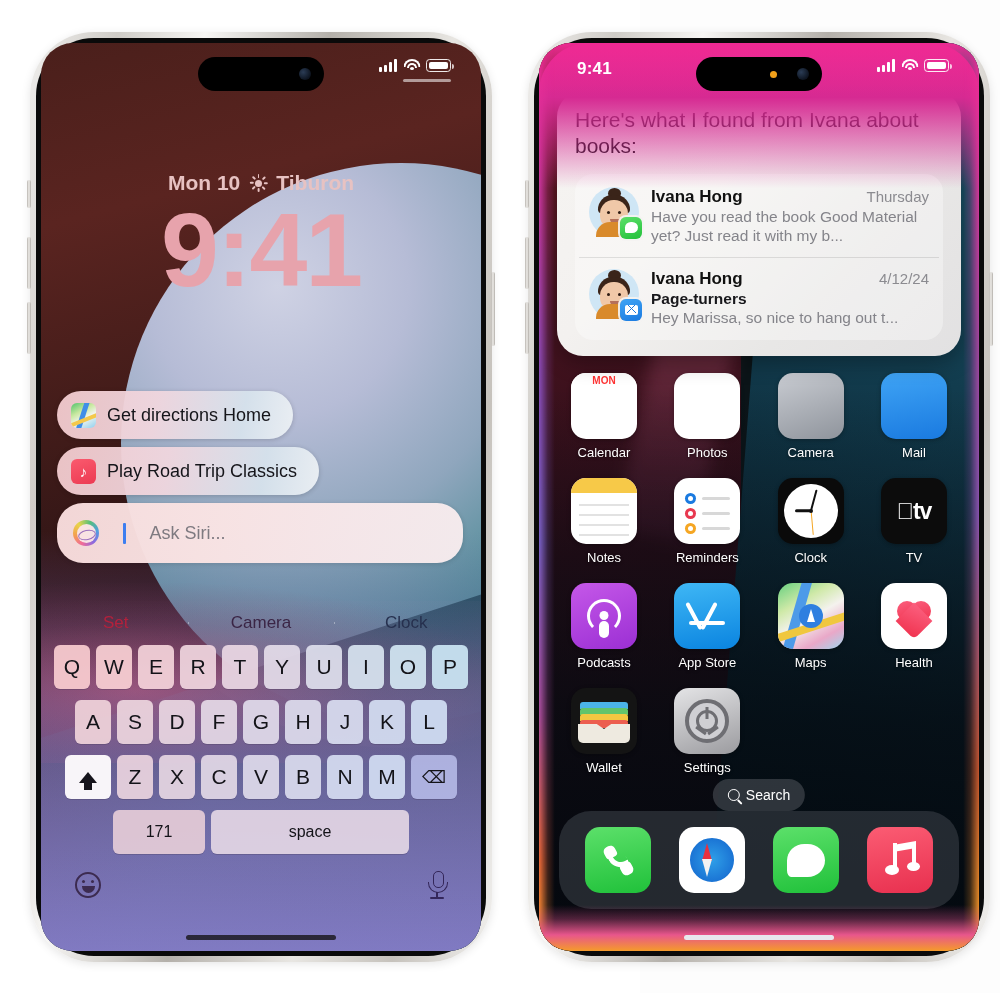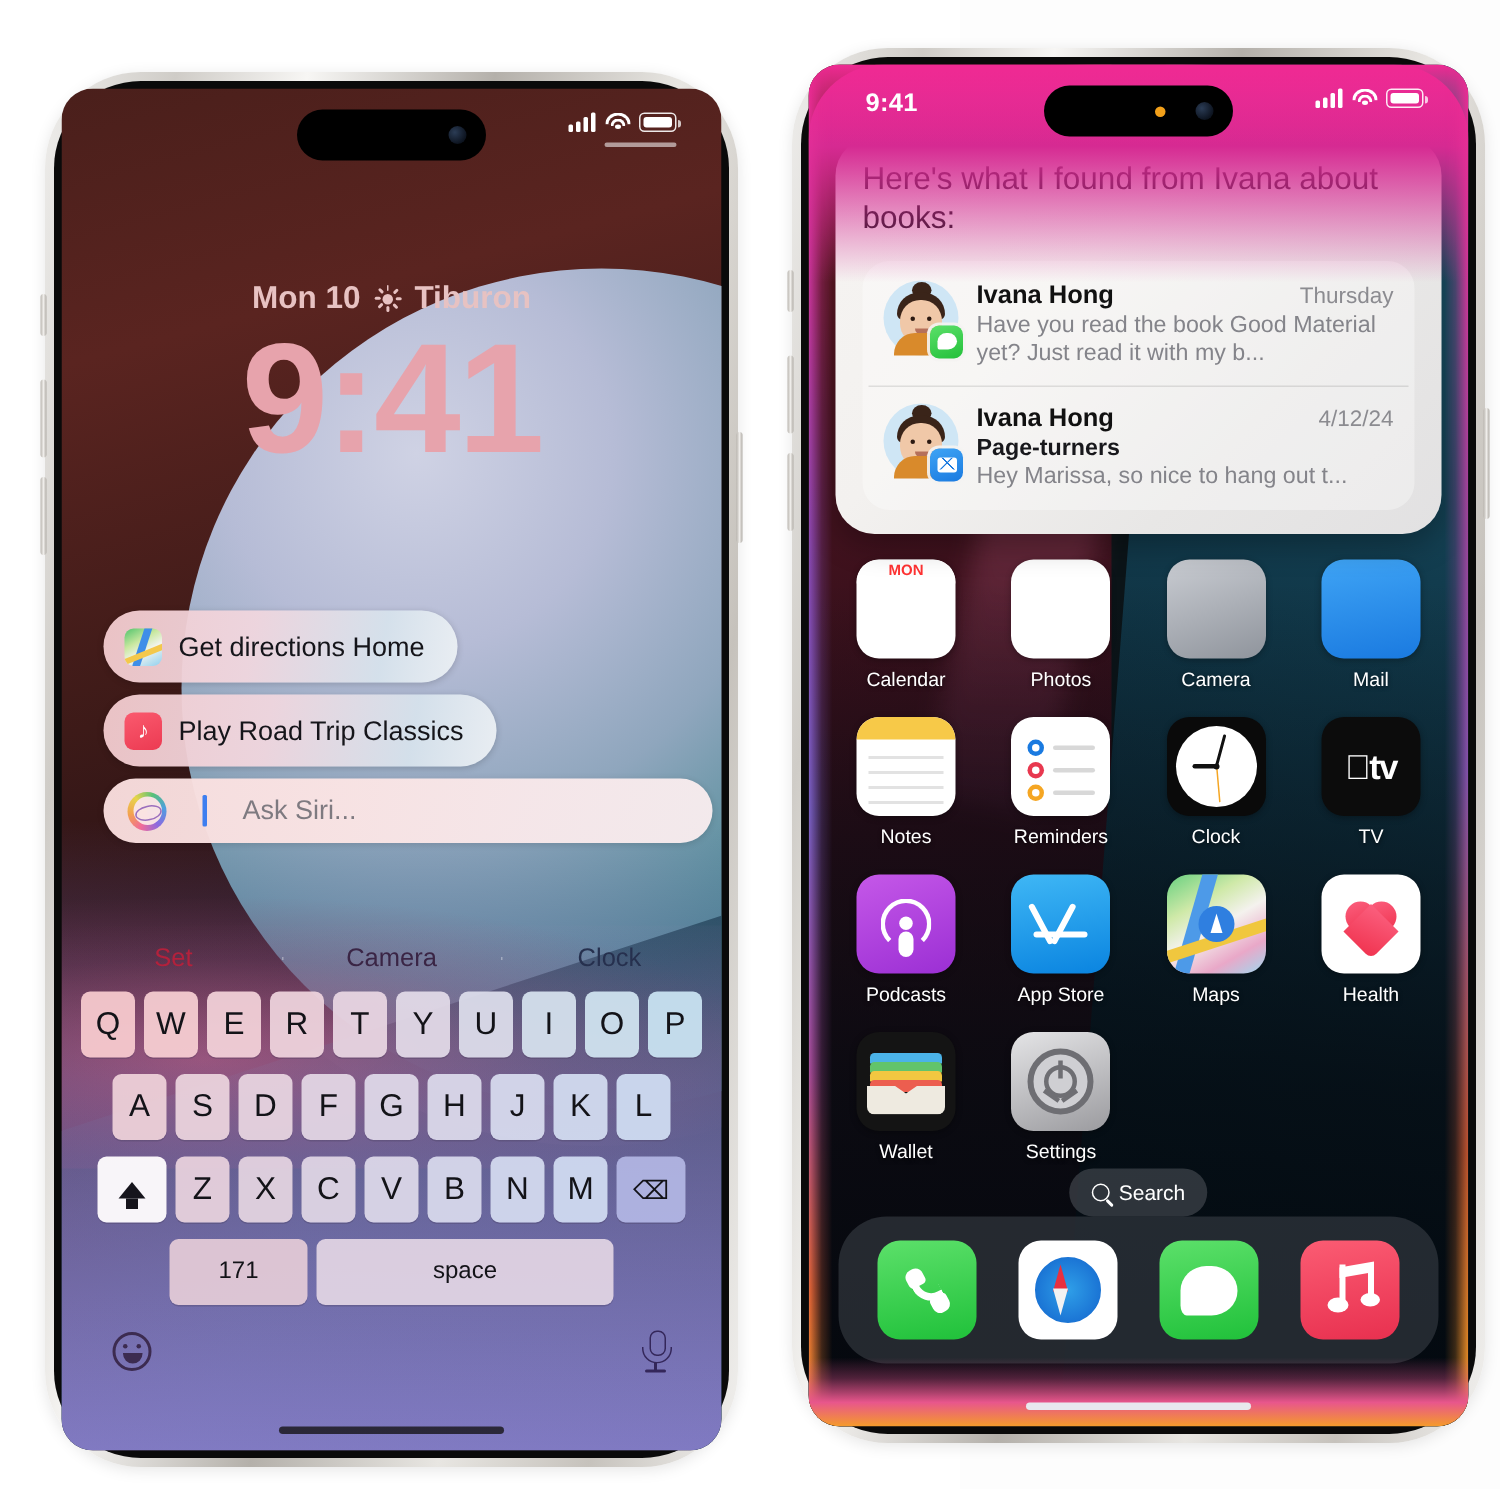"9:41" .screen { border-radius: 21px -> 32px }
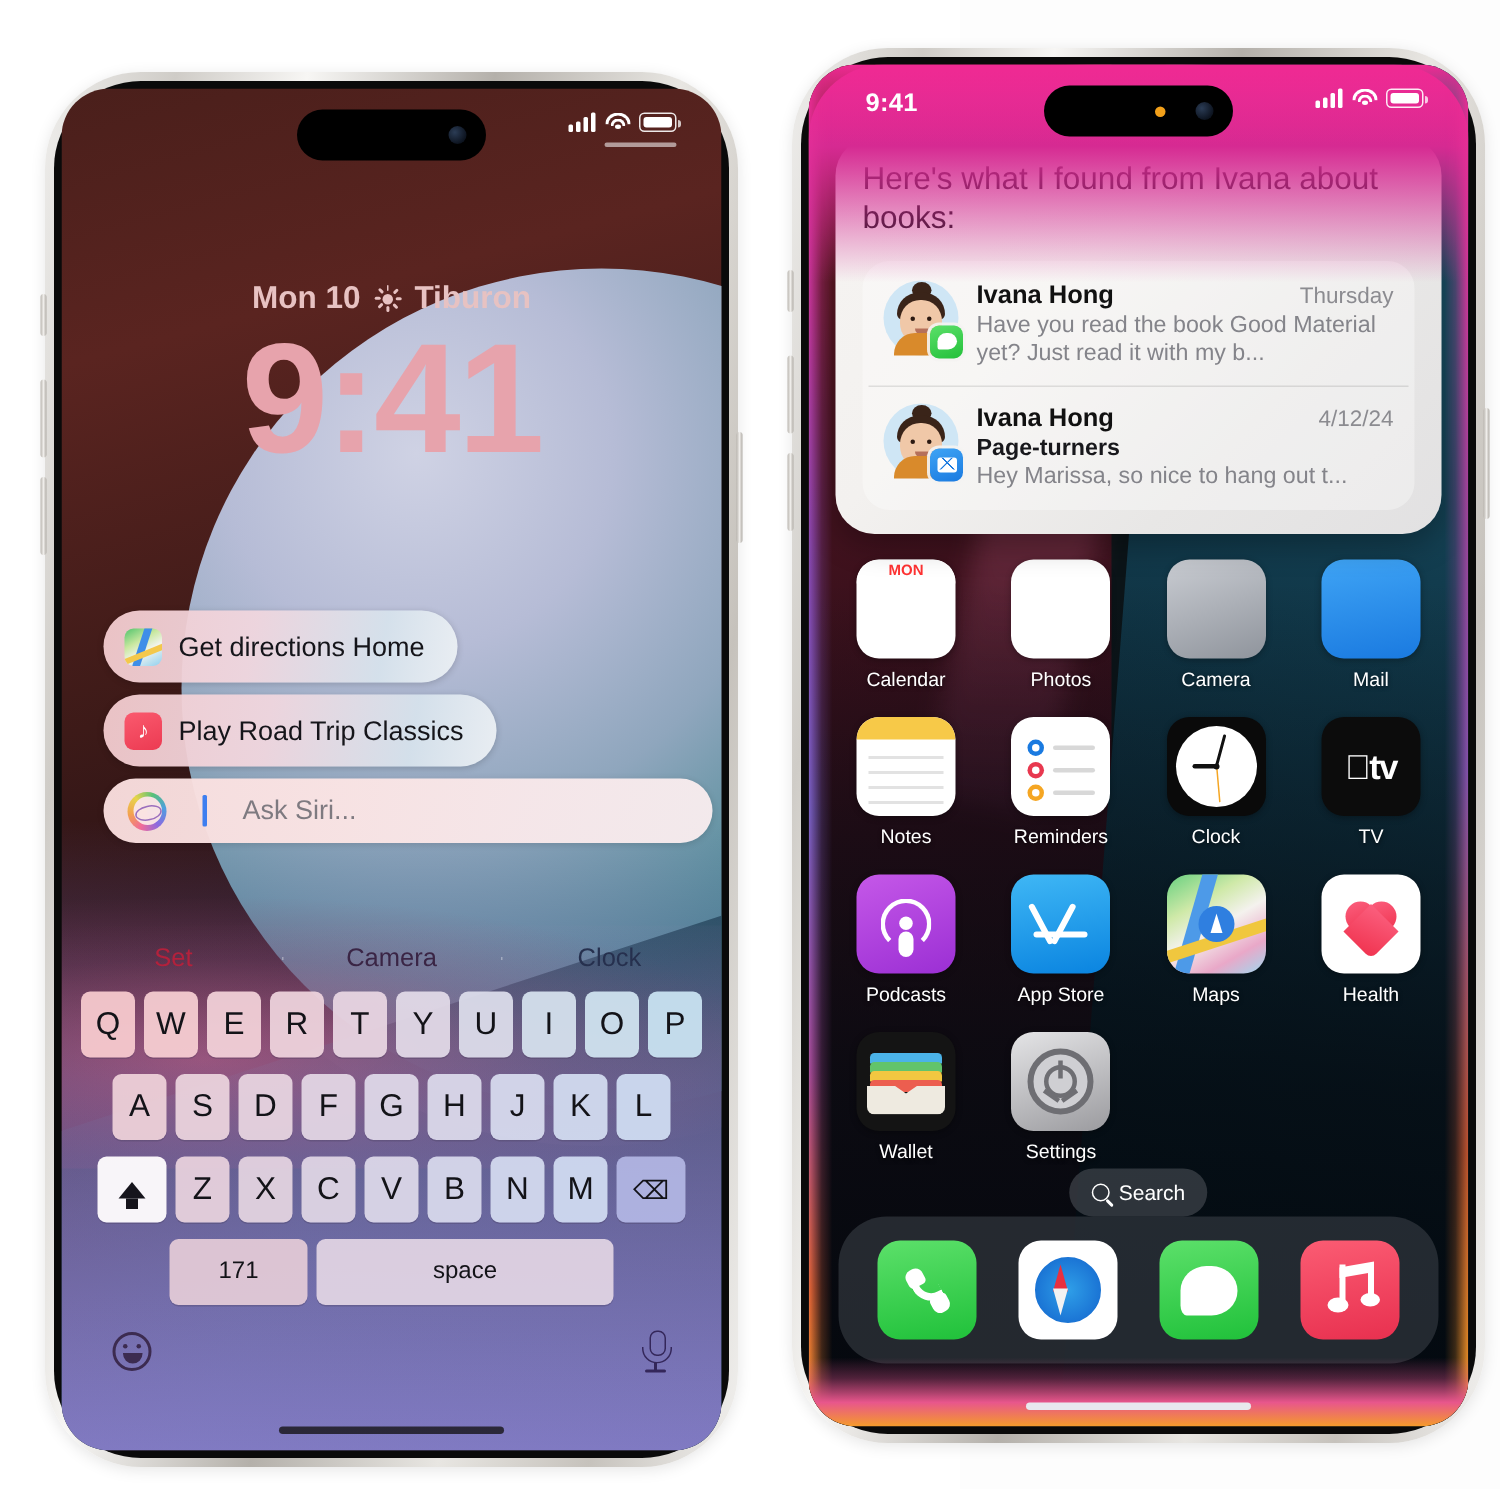"Mon 10" #phone-lock { margin-top: 16px -> none }
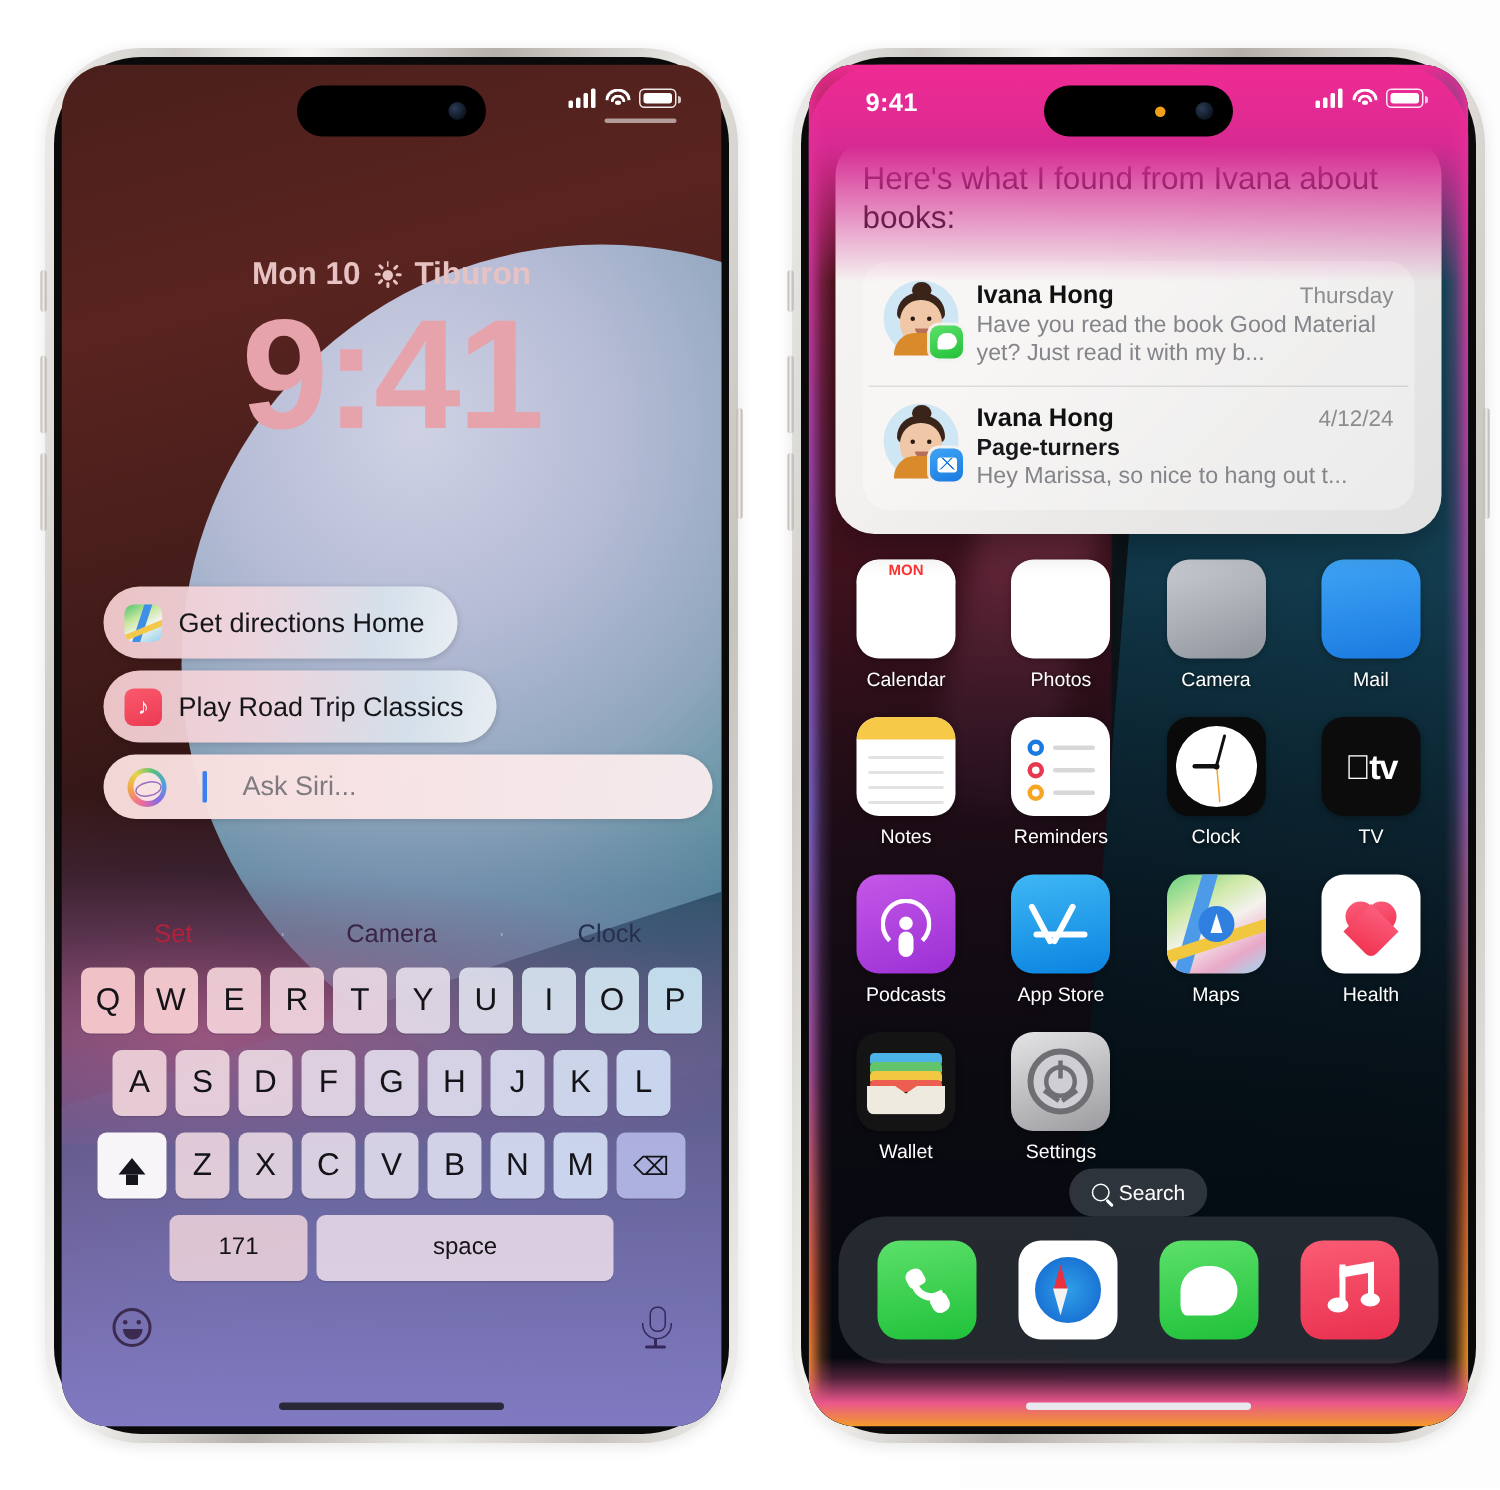"Get directions Home" .chips { left: 28px -> 16px }
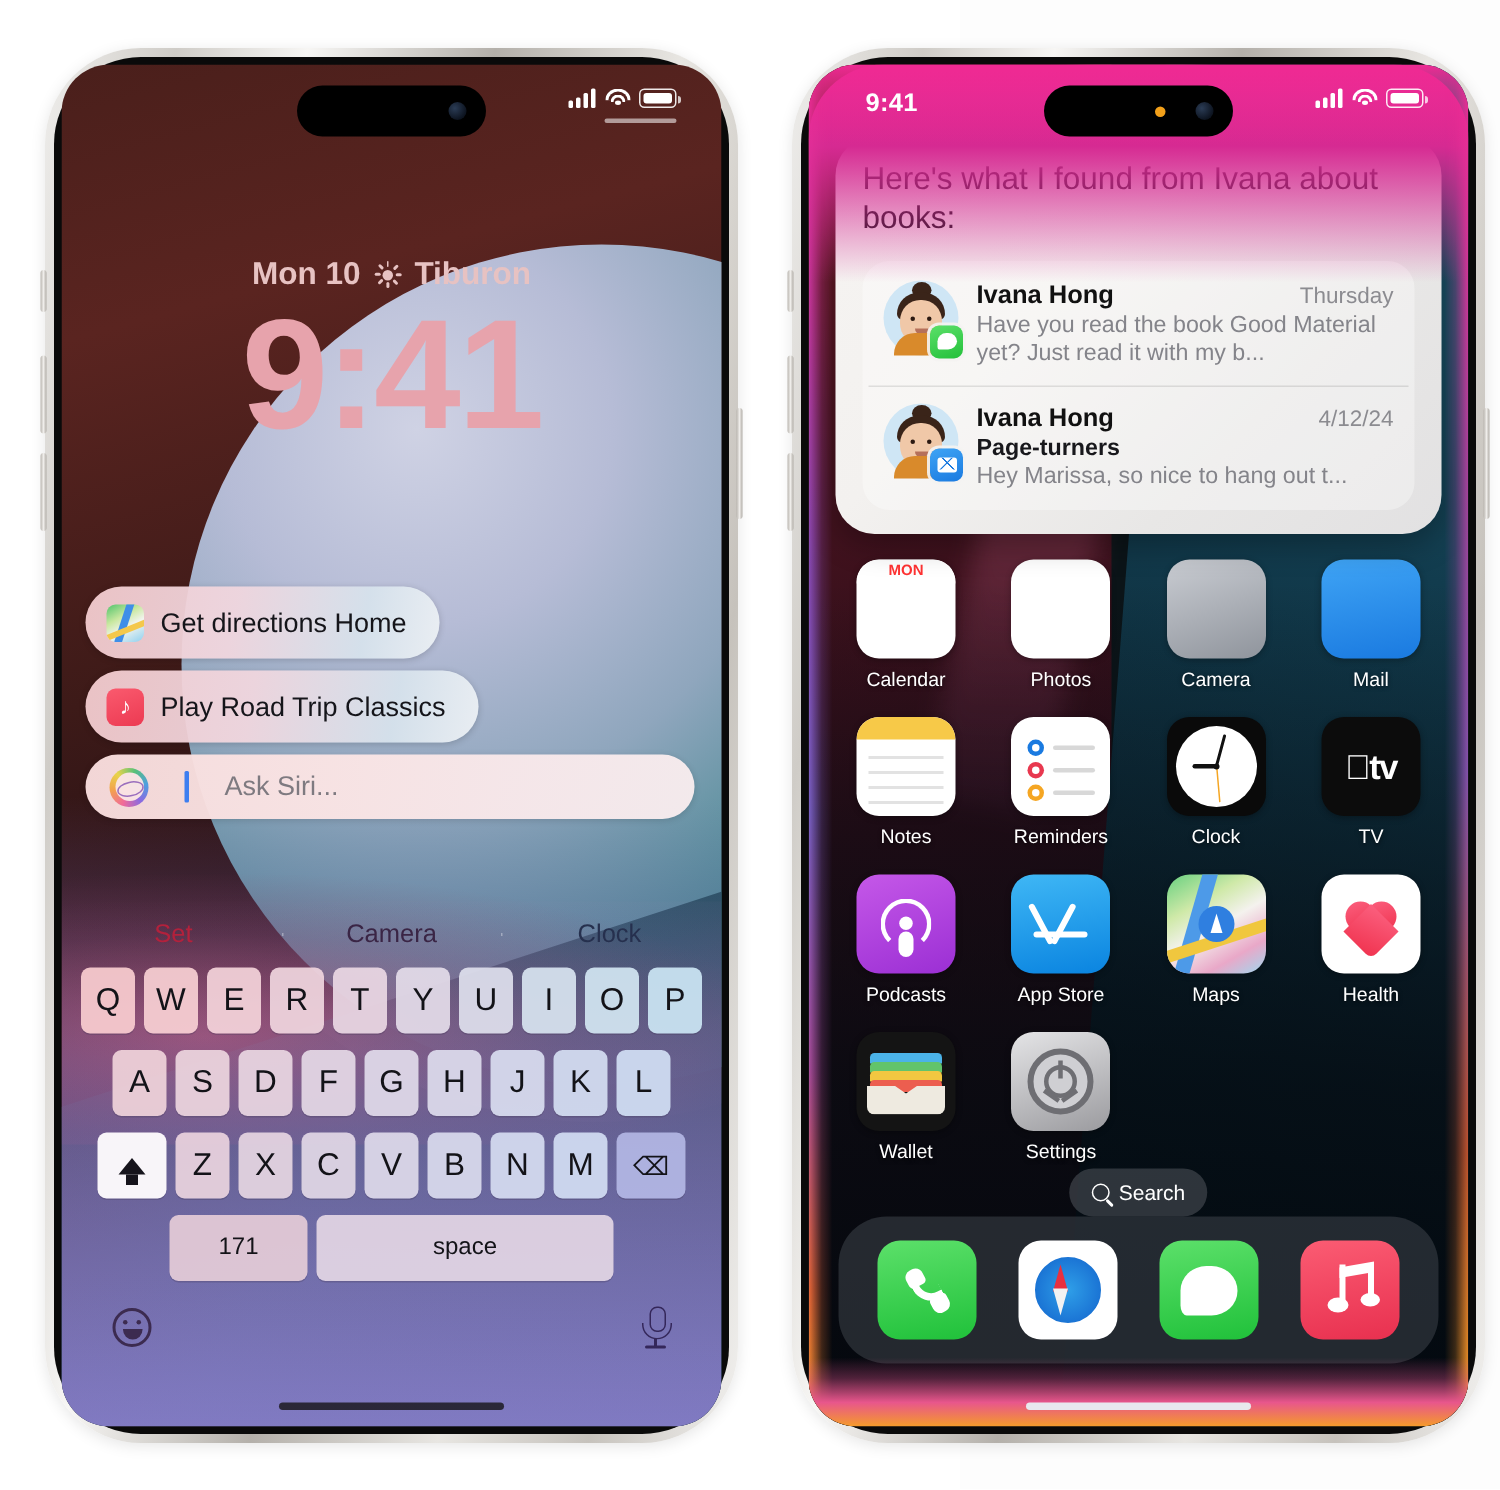"Ask Siri..." .asksiri { height: 43px -> 60px }
